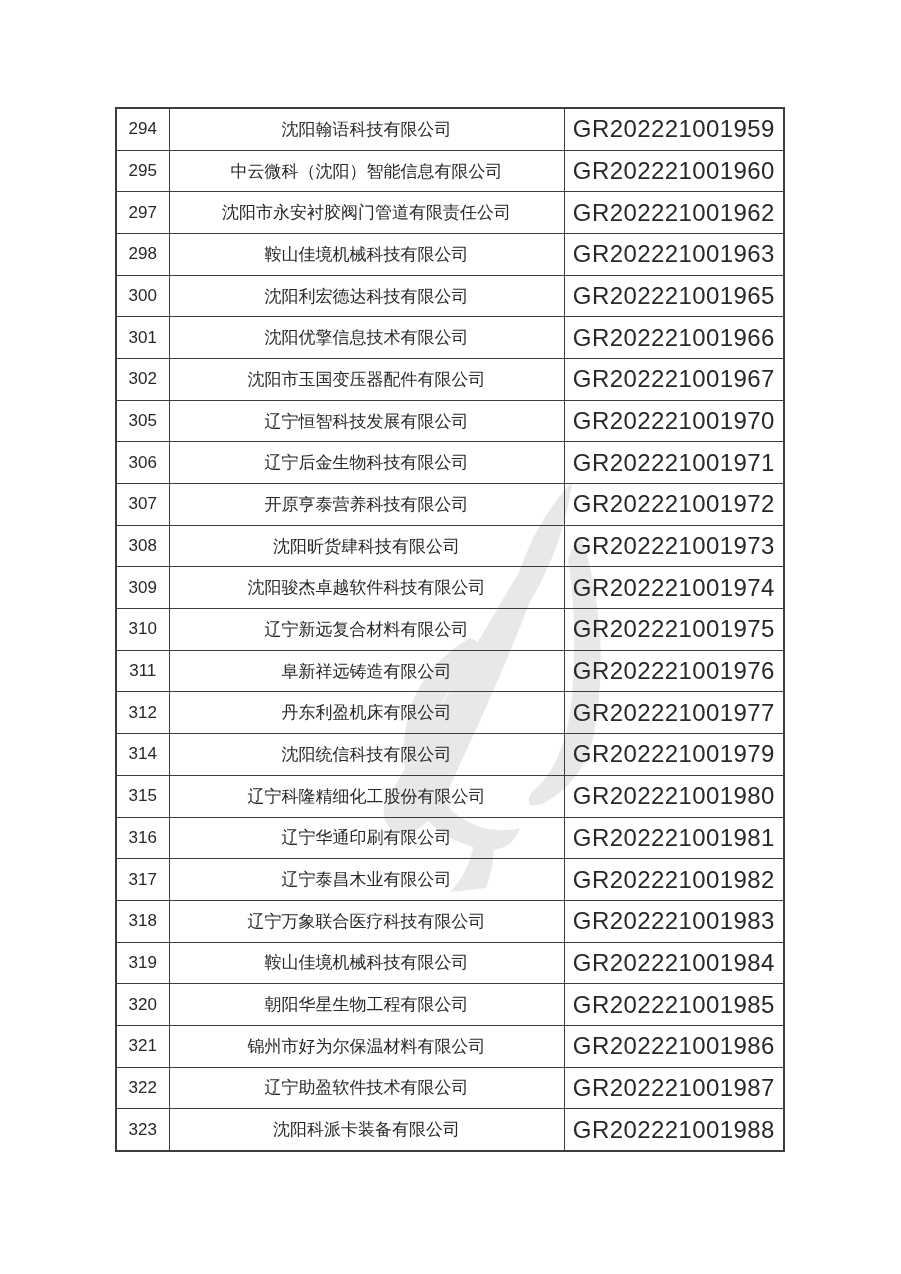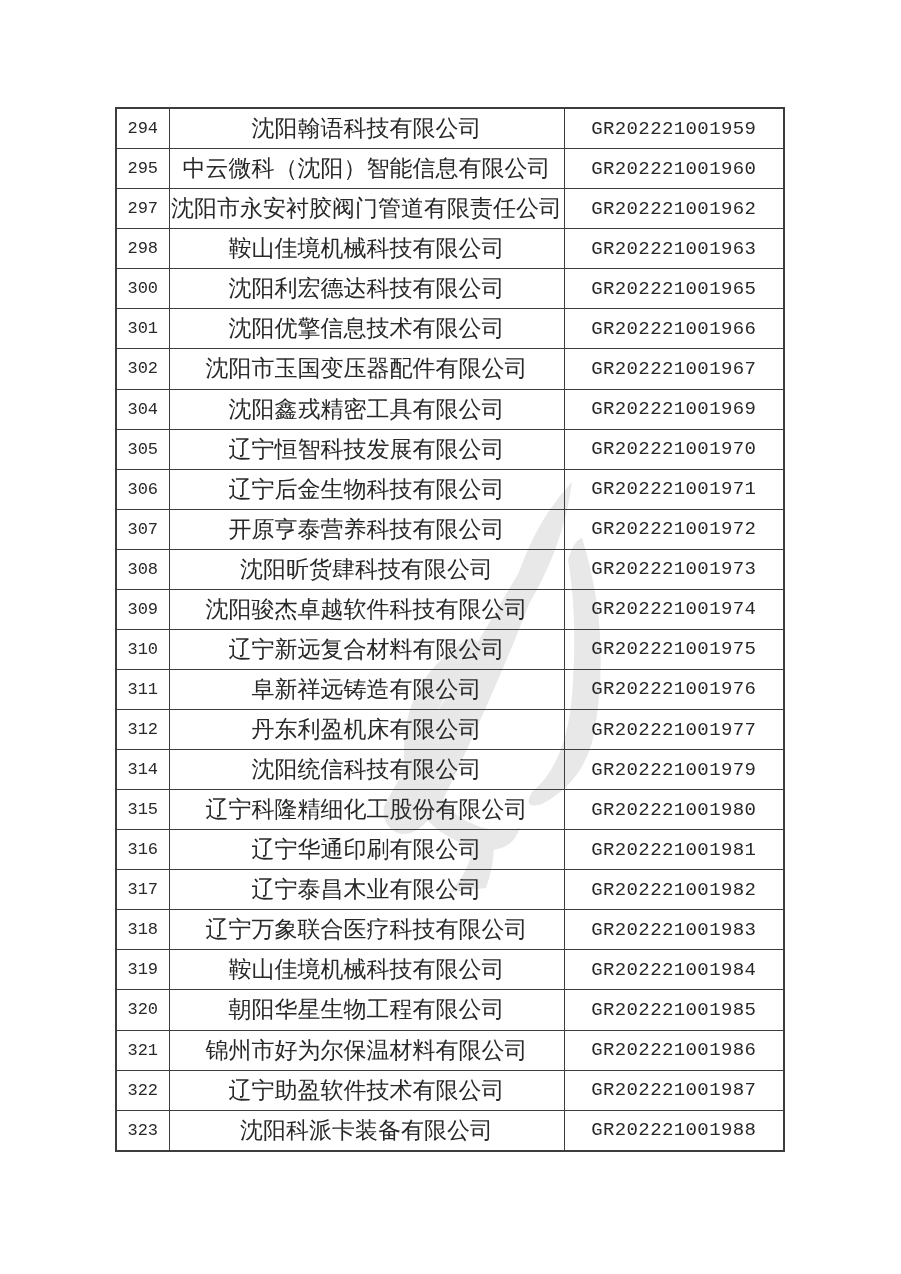"294" .page { font-family: Liberation Mono, monospace -> Liberation Sans, sans-serif }
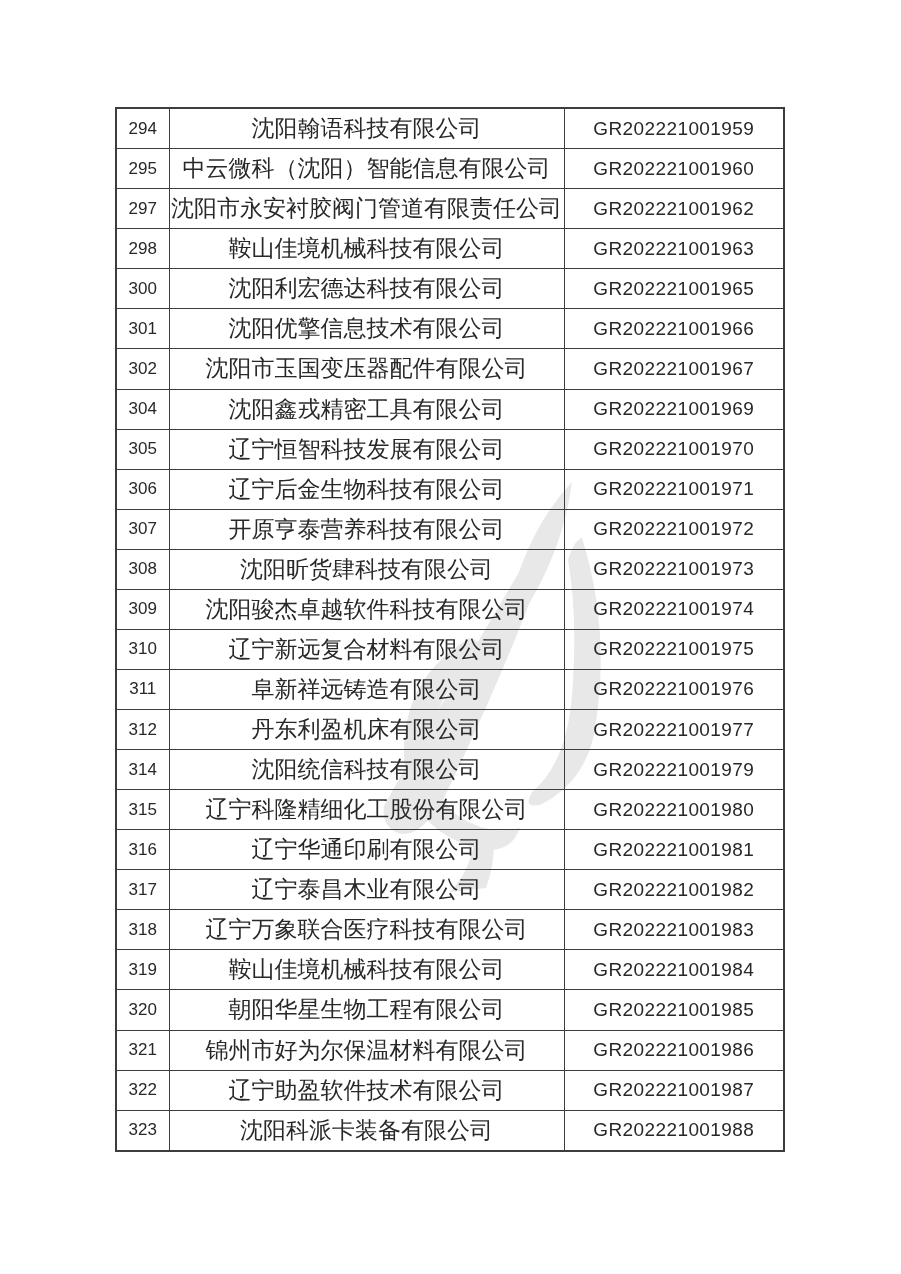"沈阳翰语科技有限公司" td.cell-company { font-size: 23px -> 17px }
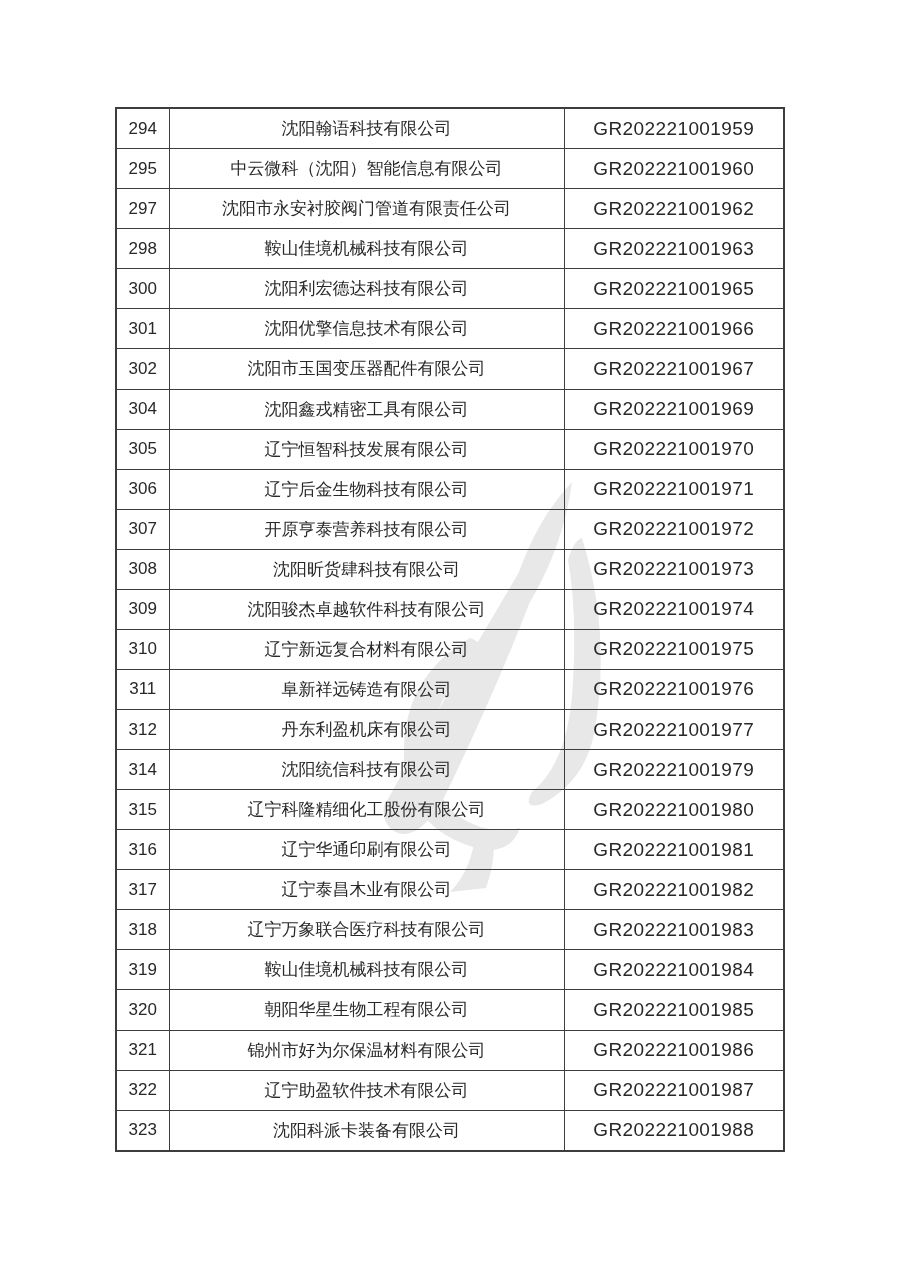"GR202221001959" td.cell-code { font-size: 19px -> 24px }
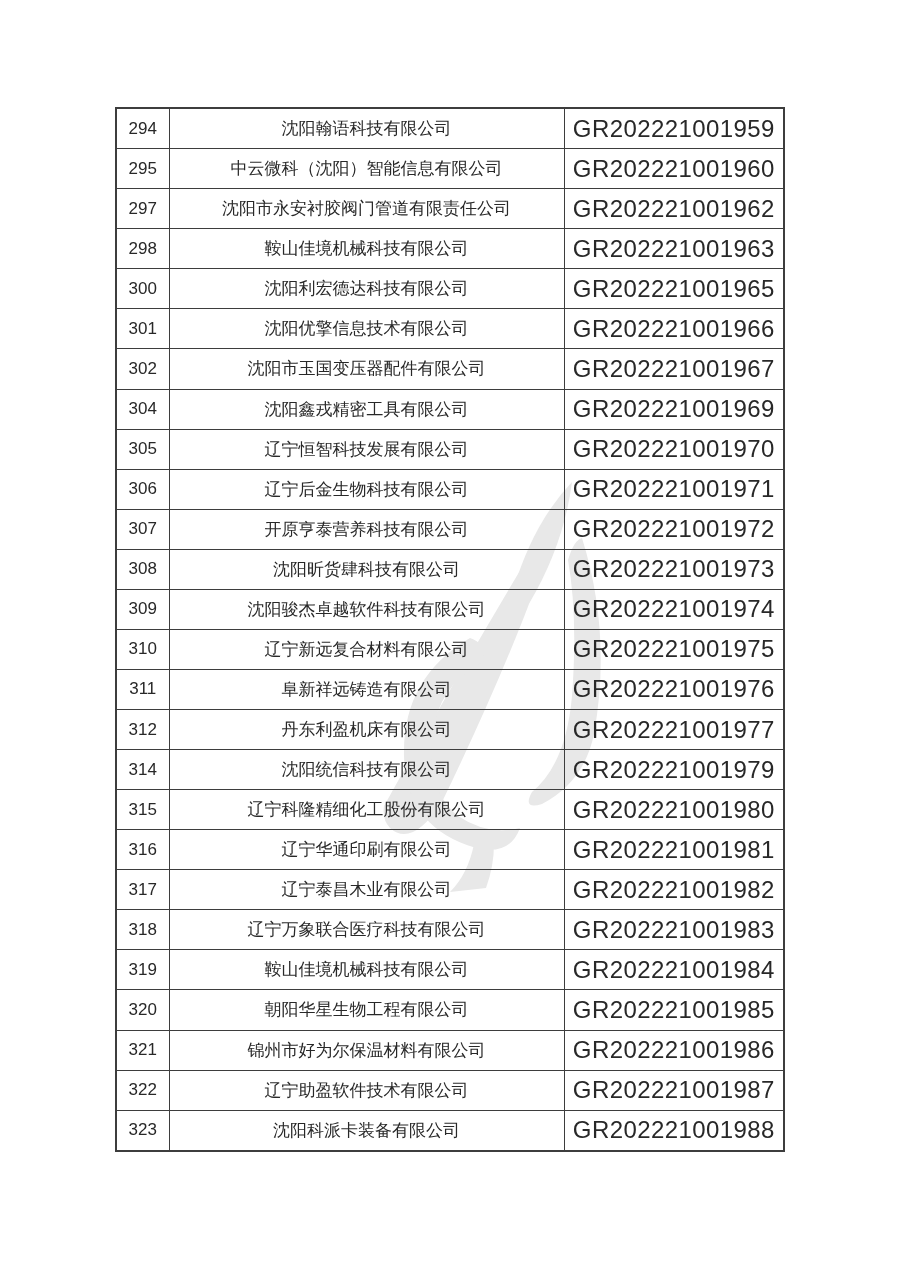"304" tr { html: <tr> <td>304</td> <td>沈阳鑫戎精密工具有限公司</td> <td>GR202221001969</td> </tr> -> none }
